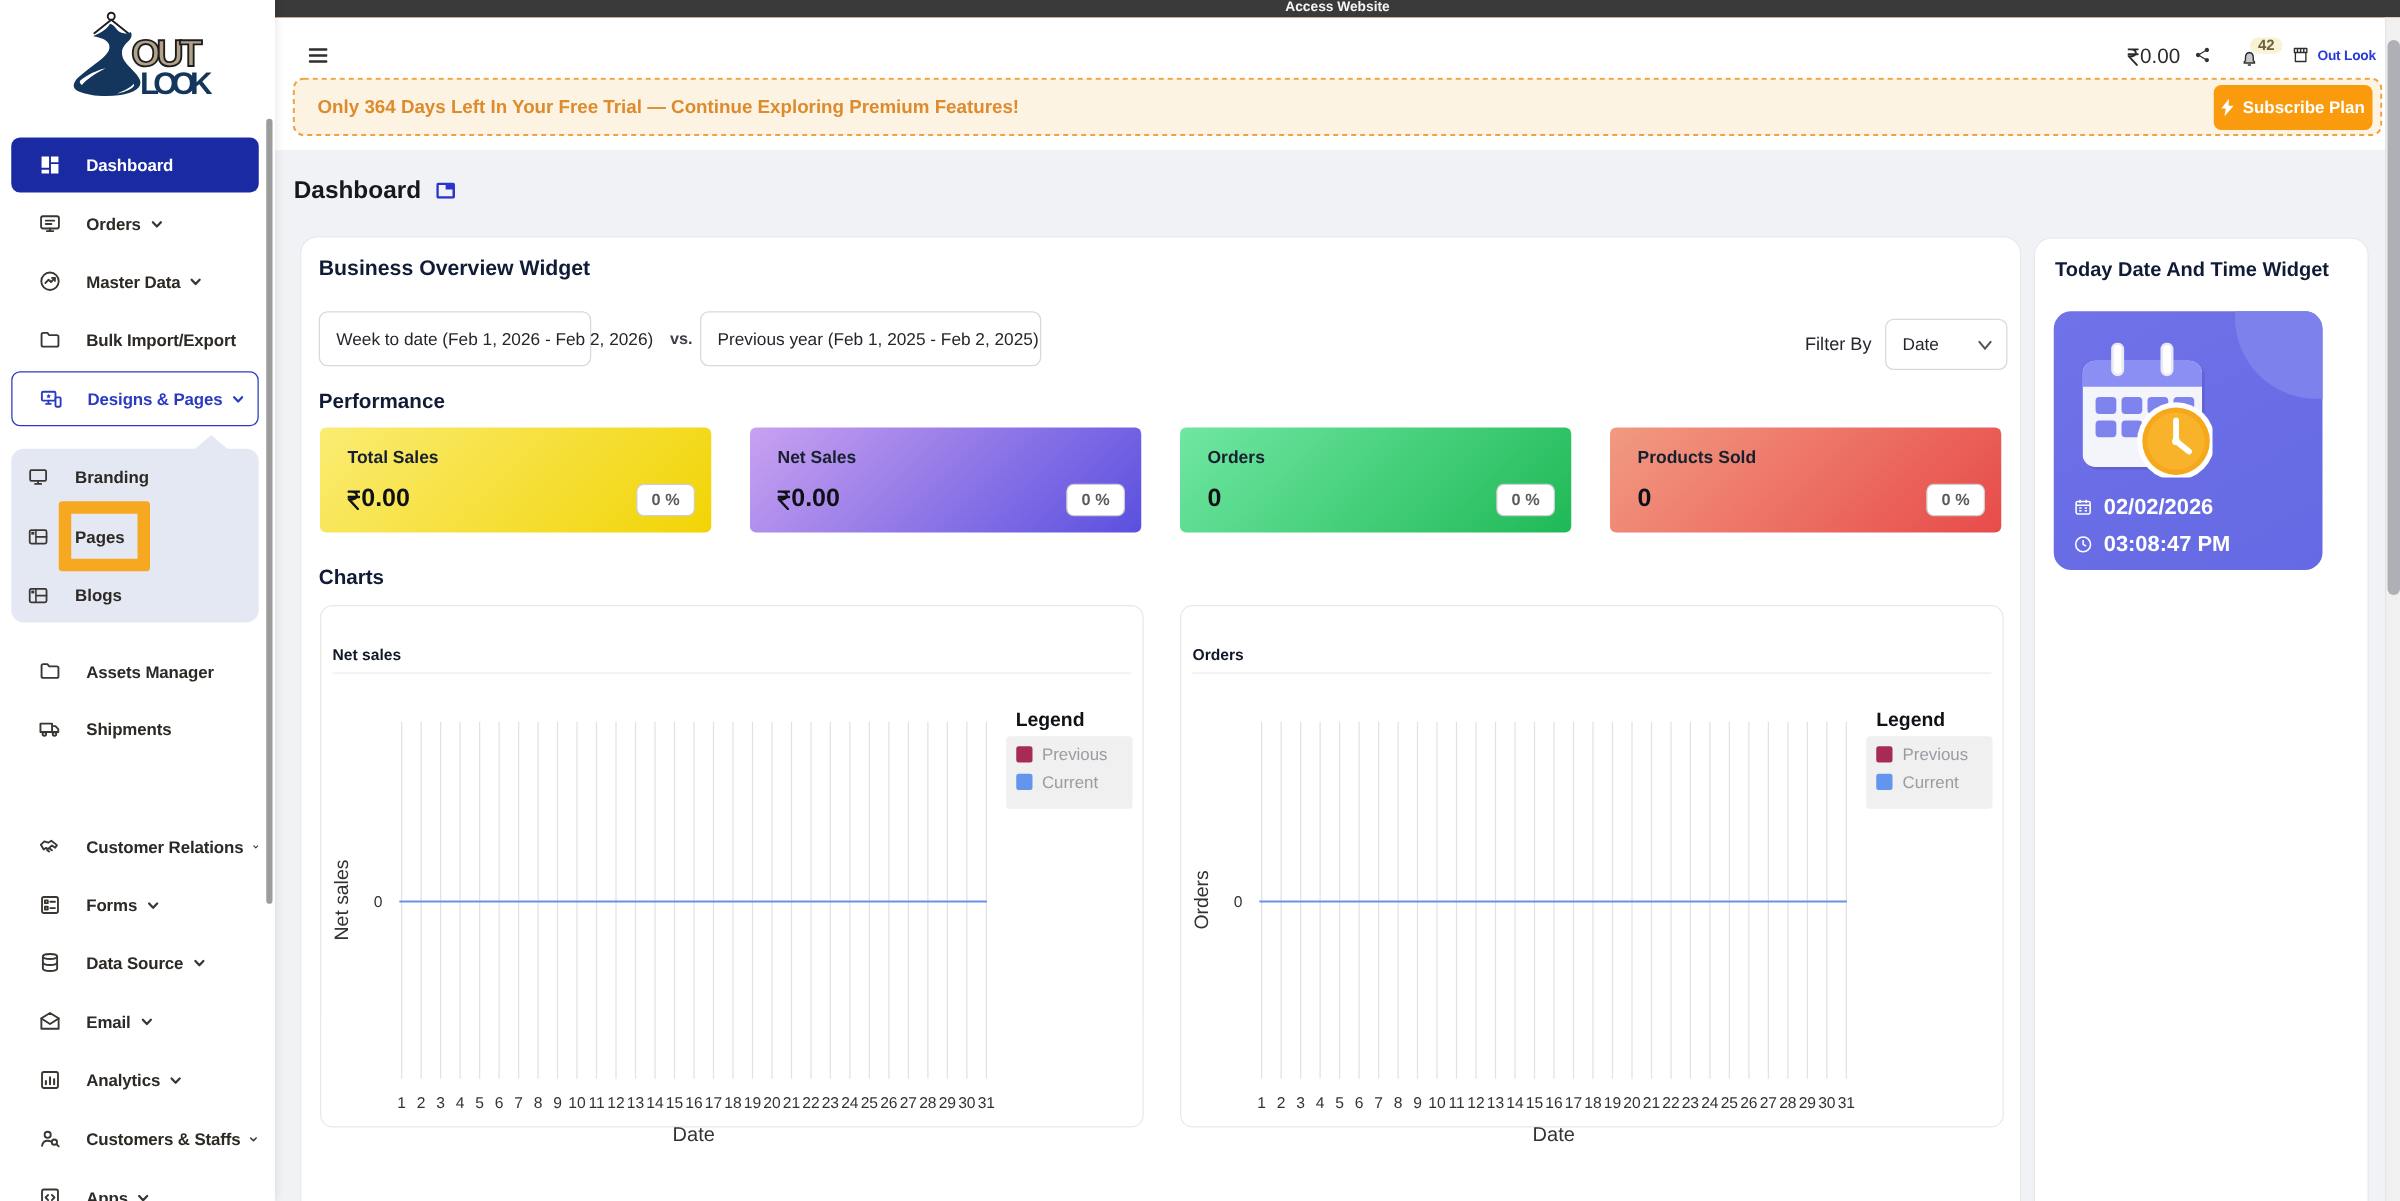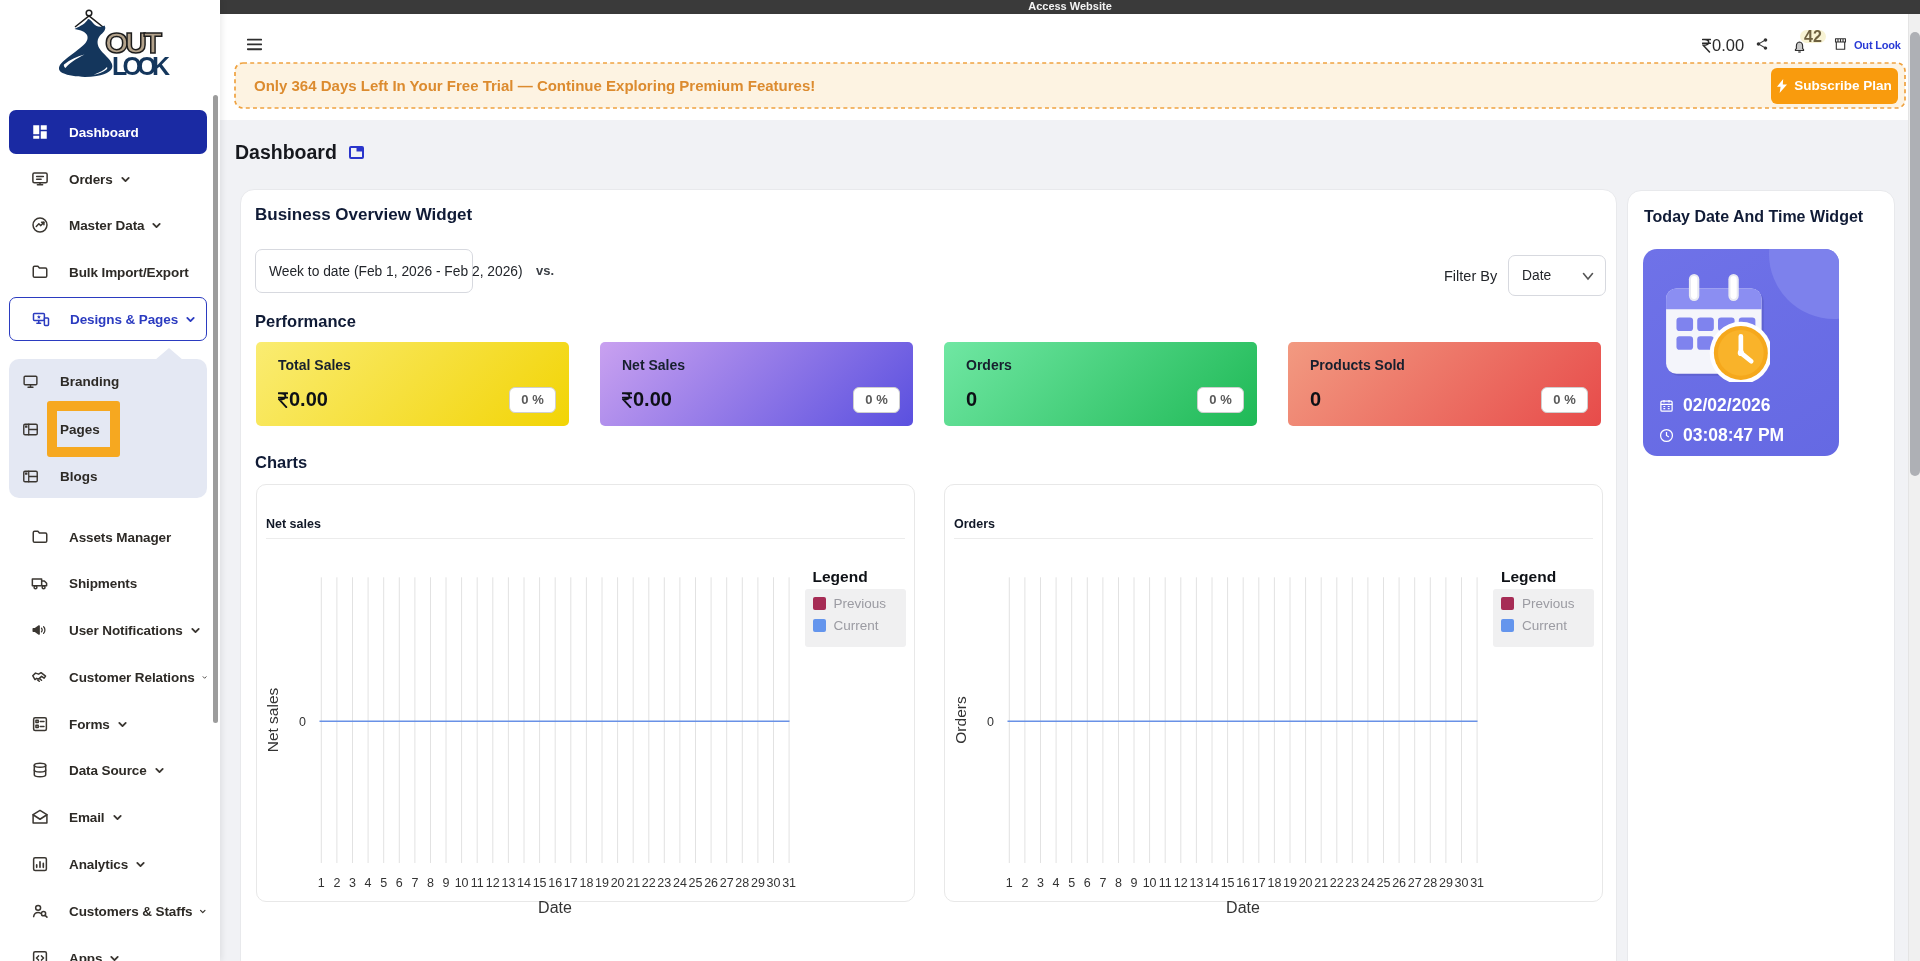"42" div.abs { font-size: 16px -> 12px }
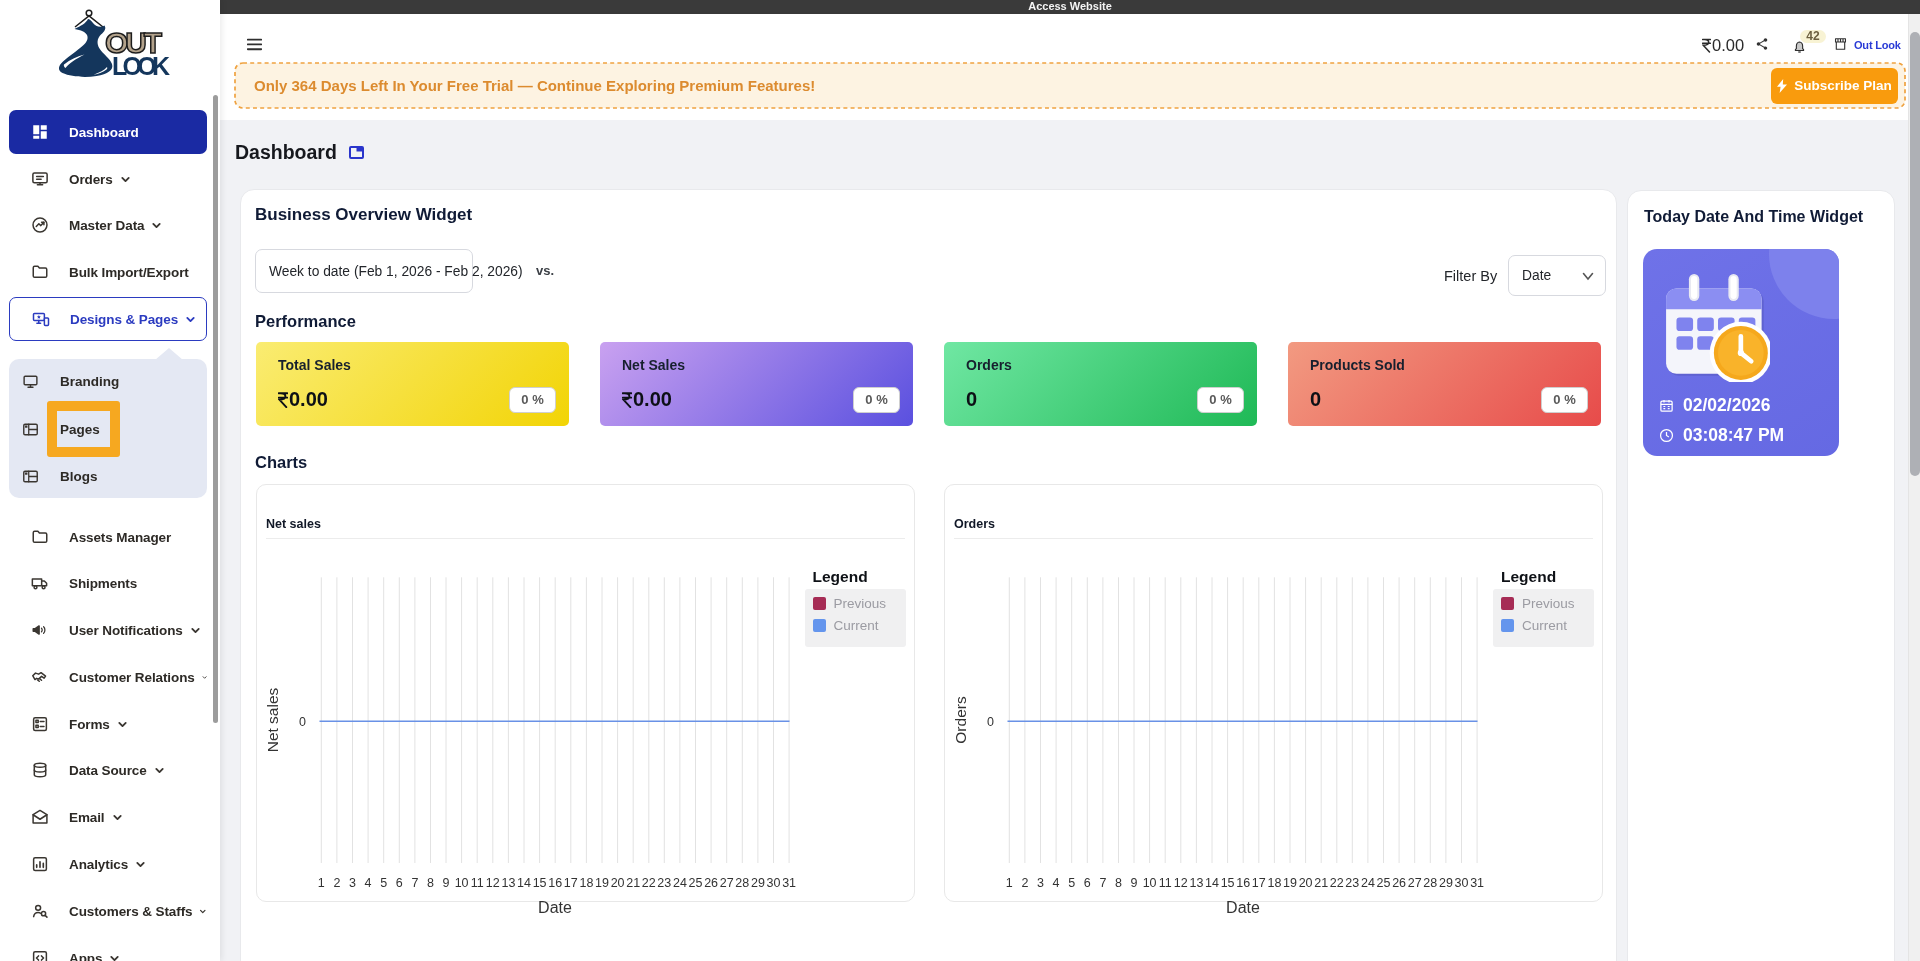"Previous year (Feb 1, 2025" div.dsel { html: none -> <div>Previous year (Feb 1, 2025 - Feb 2, 2025)</div> }
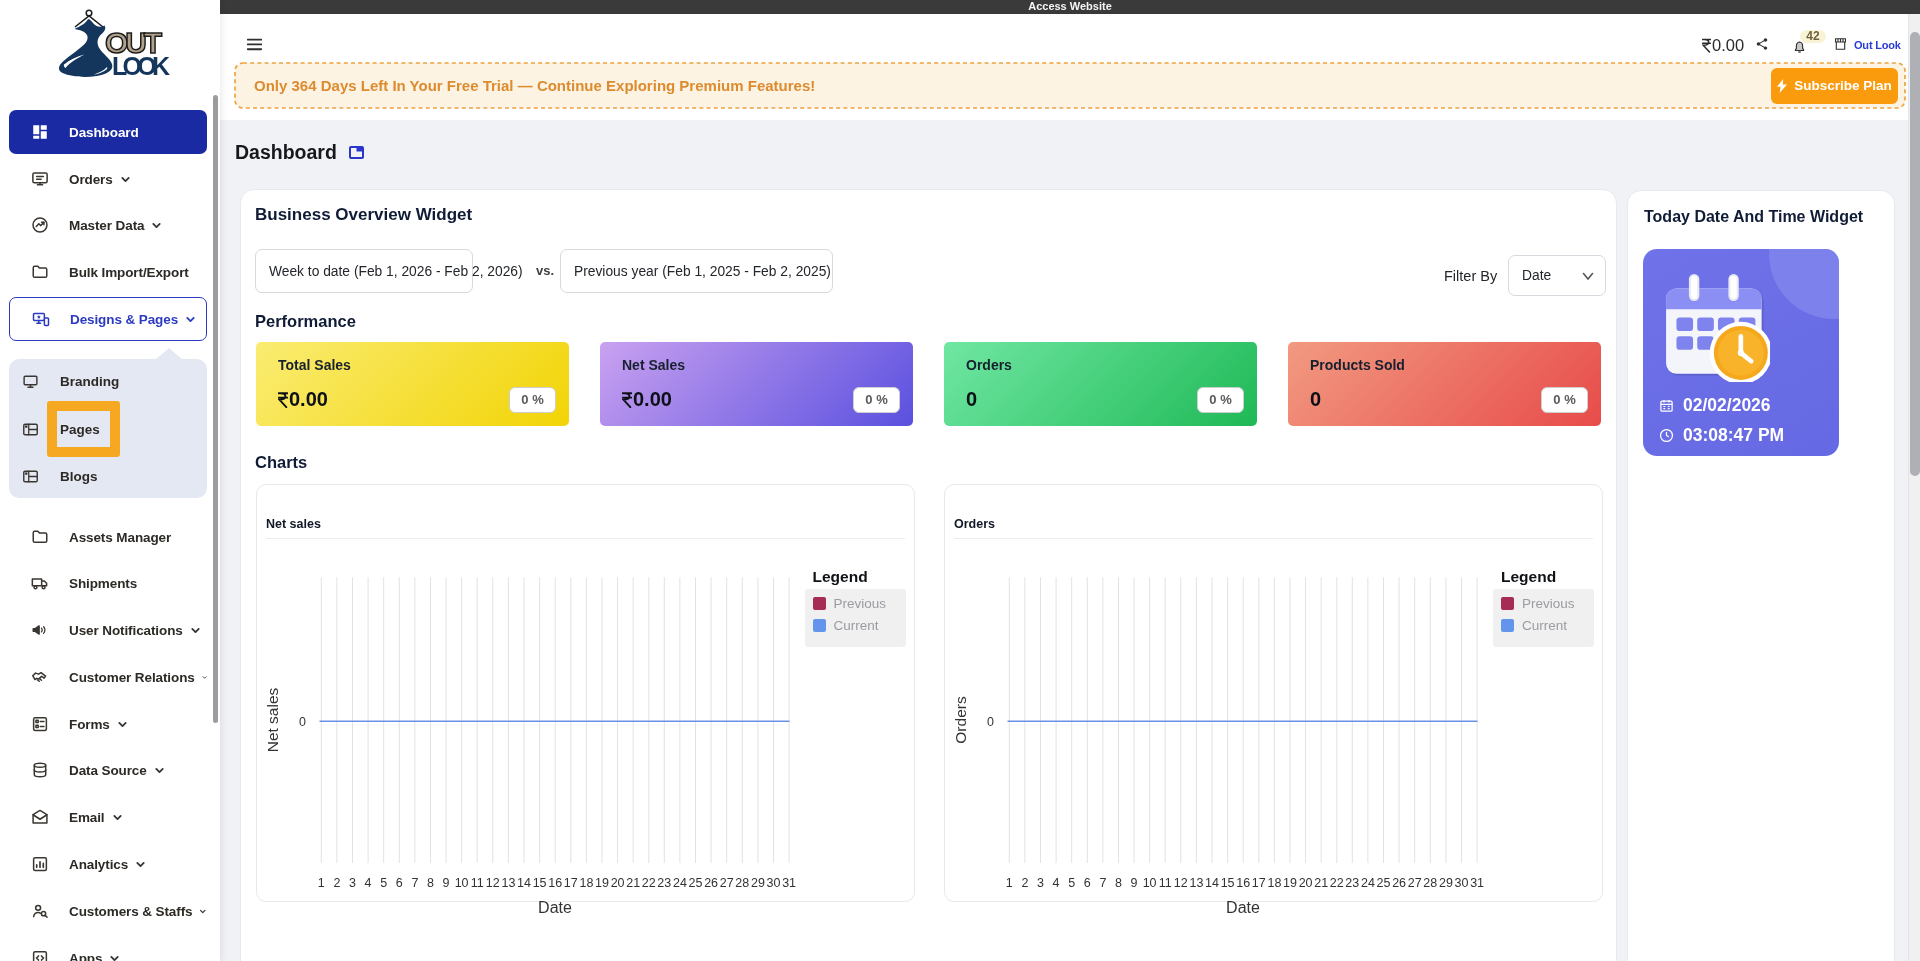"02/02/2026" #todaycard .purple { width: 196px -> 215px }
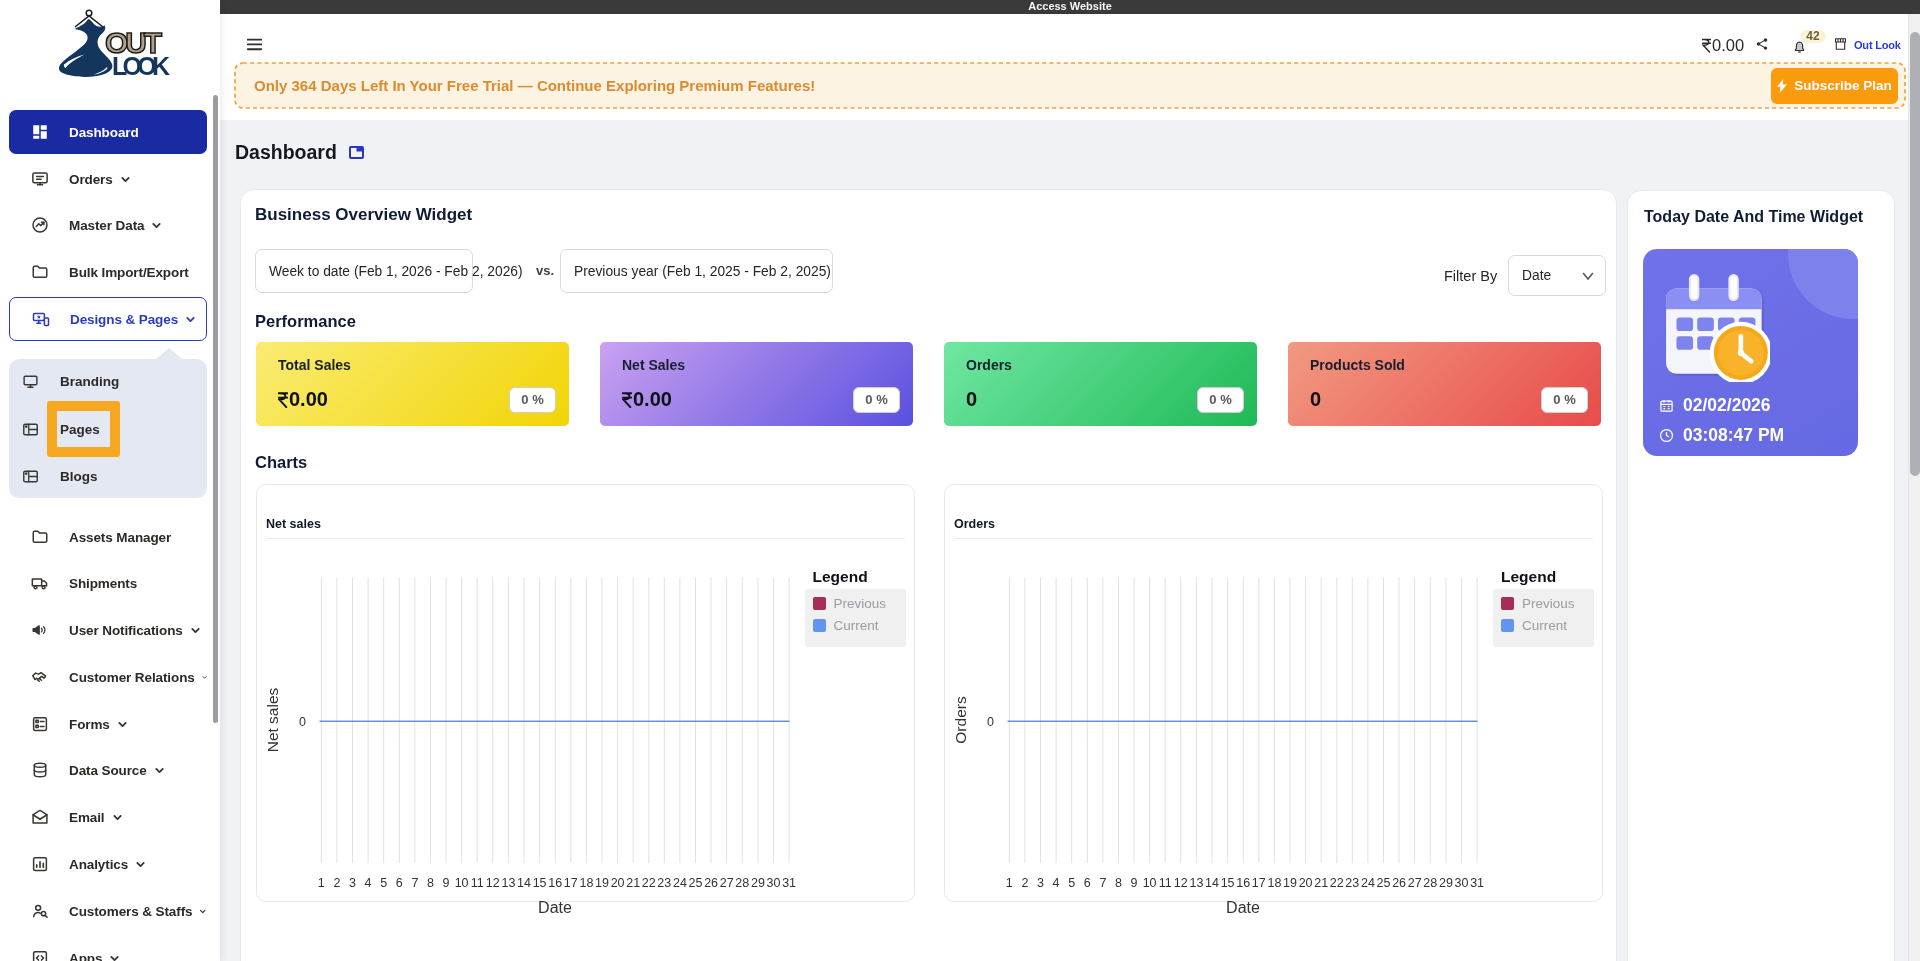"User Notifications" div.mi { html: <div> <svg> <path></path> <path></path> </svg> <span>User Notifications</span> <svg> <path></path> </svg> </div> -> none }
